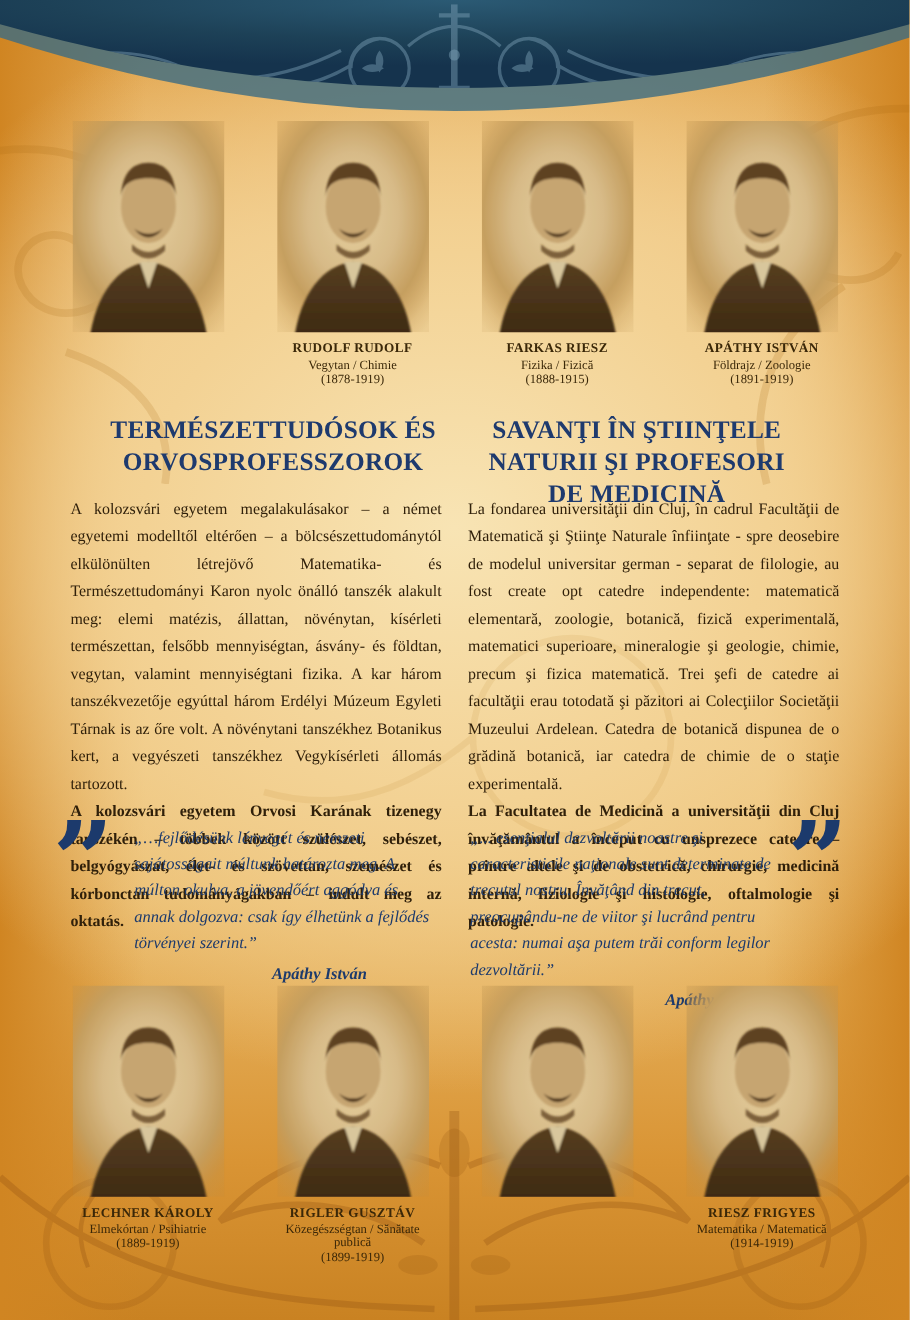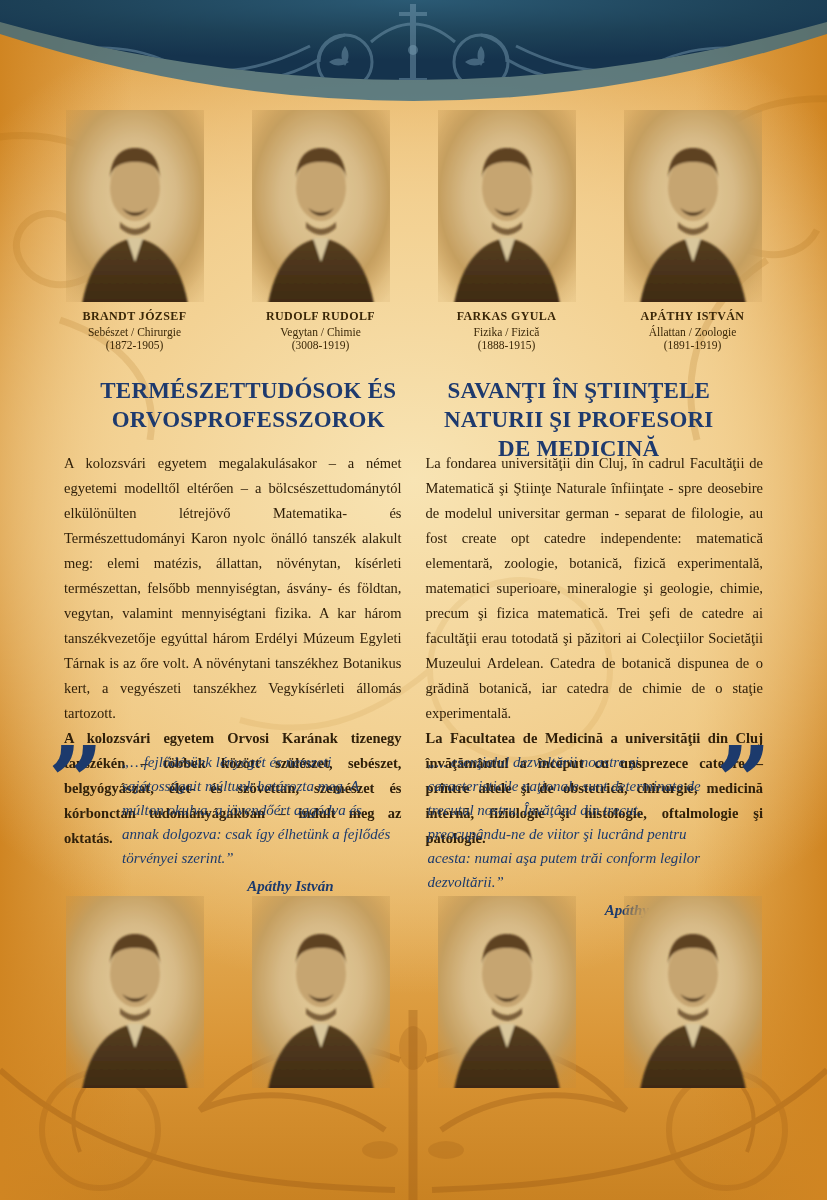"BRANDT JÓZSEF" figcaption { html: <figcaption> <div>BRANDT JÓZSEF</div> <div>Sebészet / Chirurgie</div> <div>(1872-1905)</div> </figcaption> -> none }
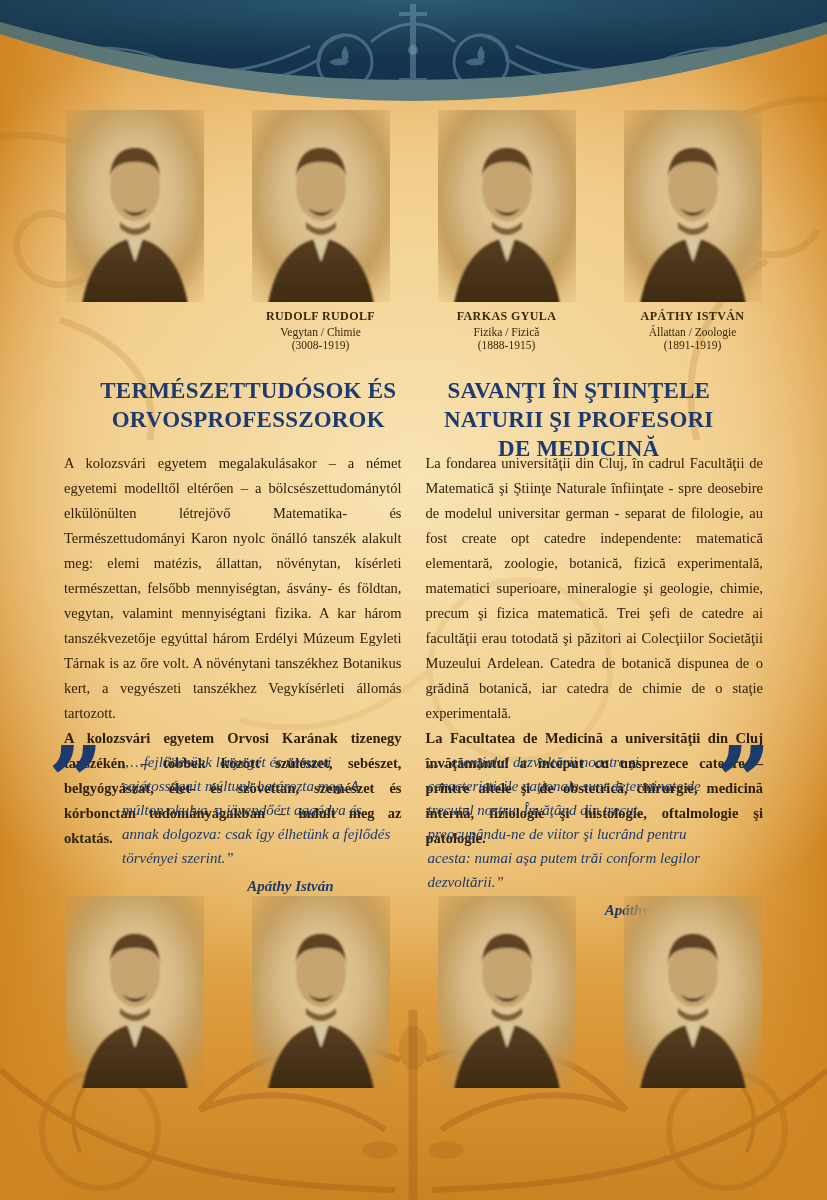"FARKAS GYULA" div.pname { text: GYULA -> RIESZ }
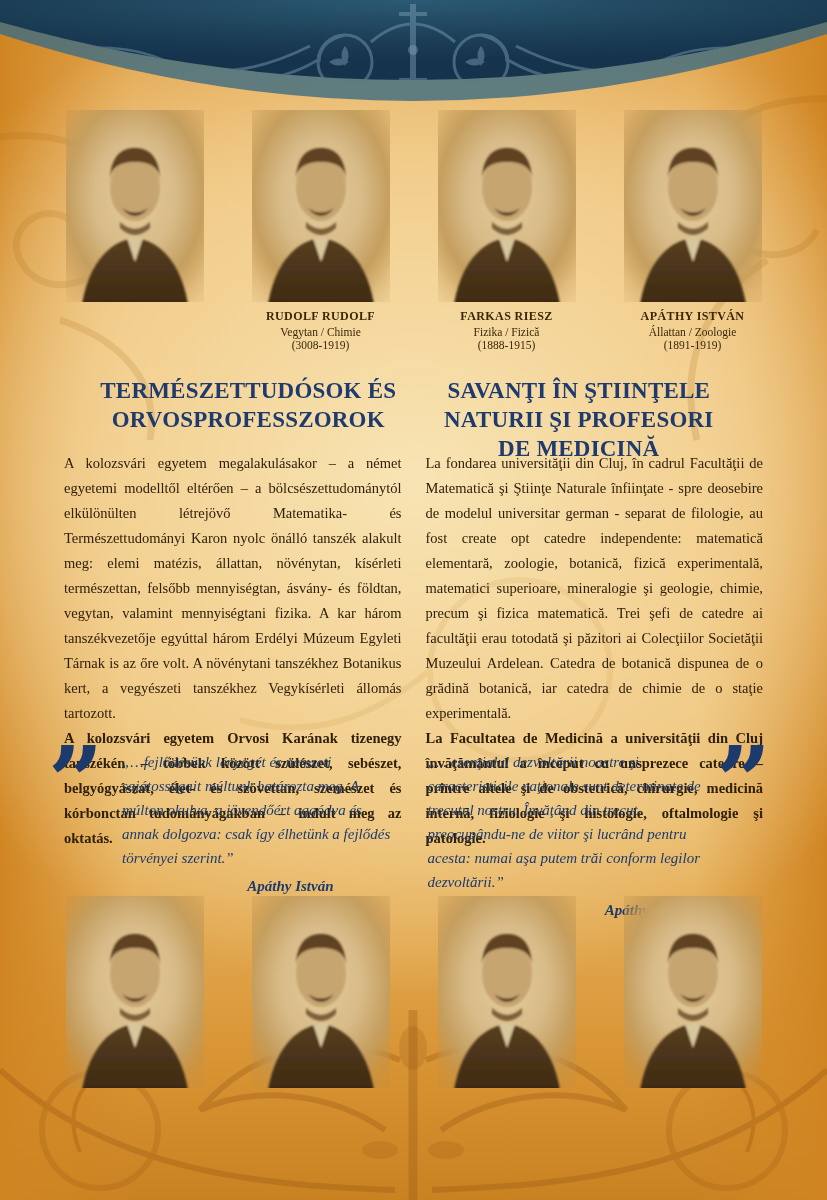"Állattan / Zoologie" div.pdisc { text: Állattan -> Földrajz }
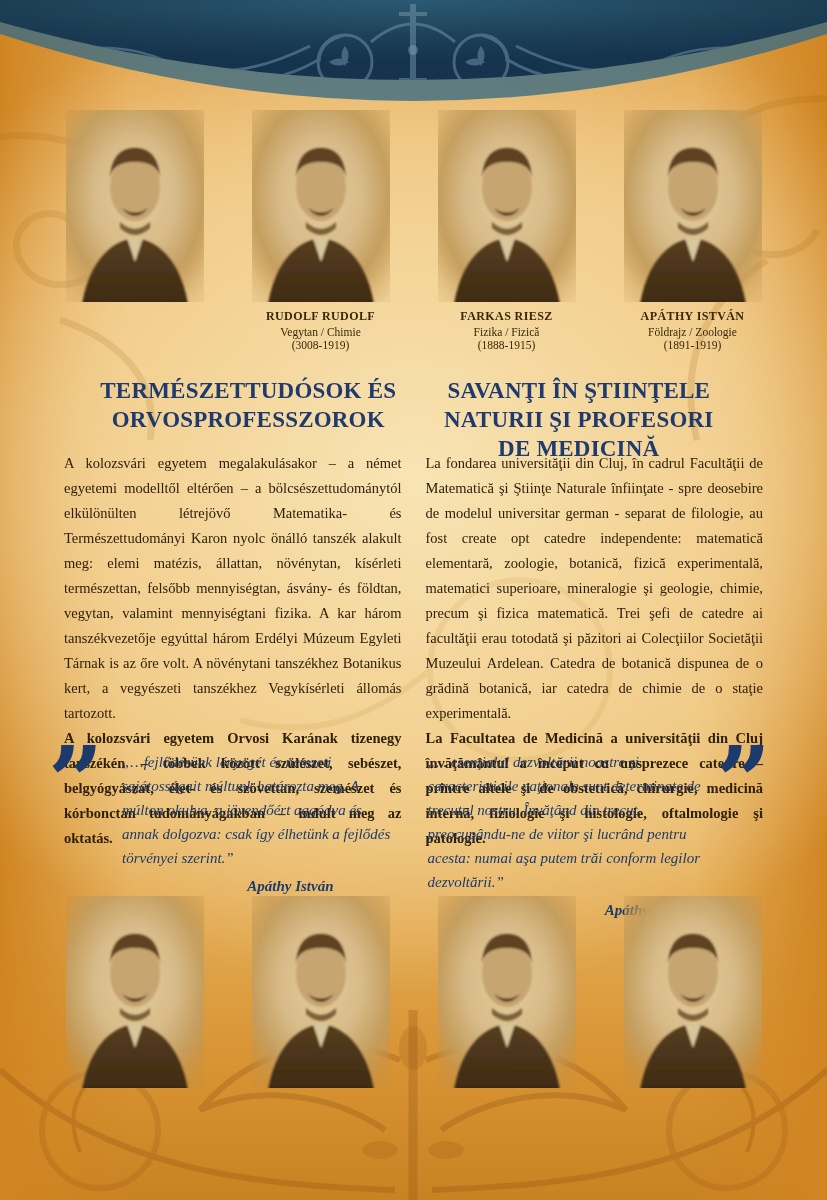"(3008-1919)" div.pyears { text: 3008-1919 -> 1878-1919 }
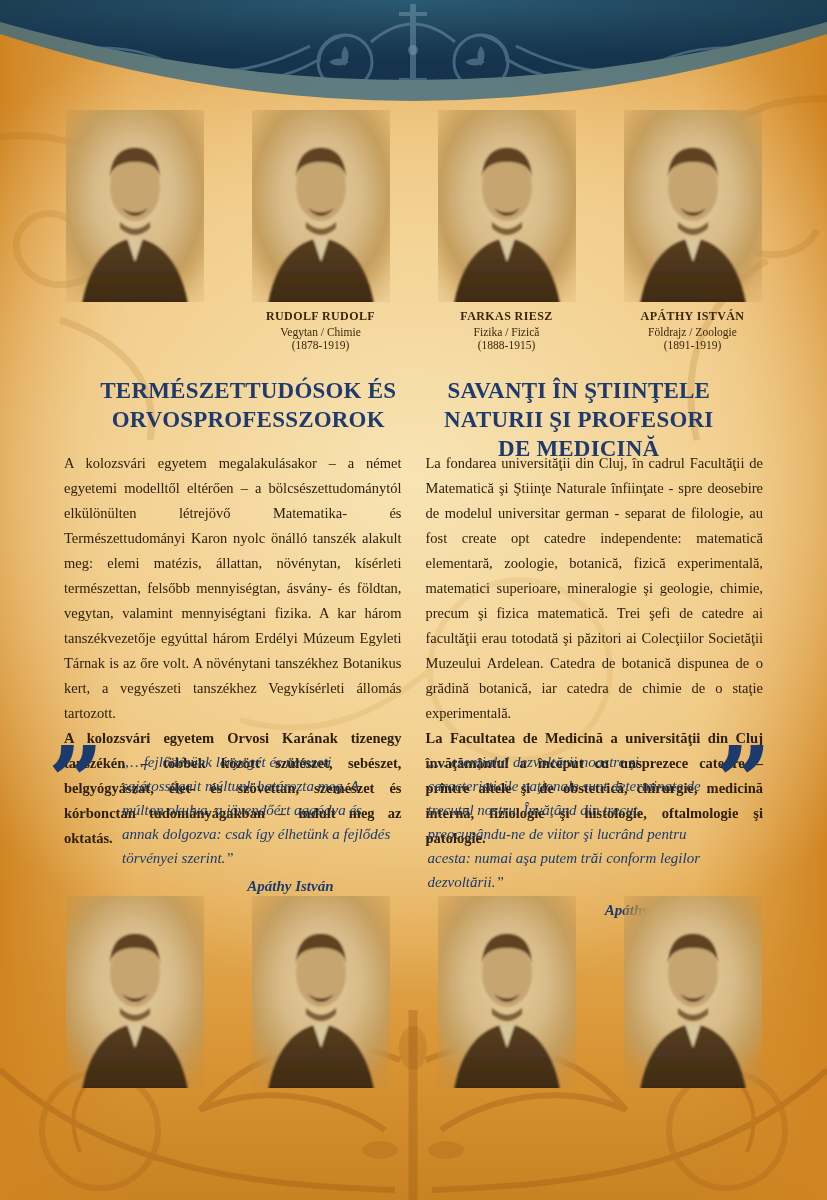"LECHNER KÁROLY" figcaption { html: none -> <figcaption> <div>LECHNER KÁROLY</div> <div>Elmekórtan / Psihiatrie</div> <div>(1889-1919)</div> </figcaption> }
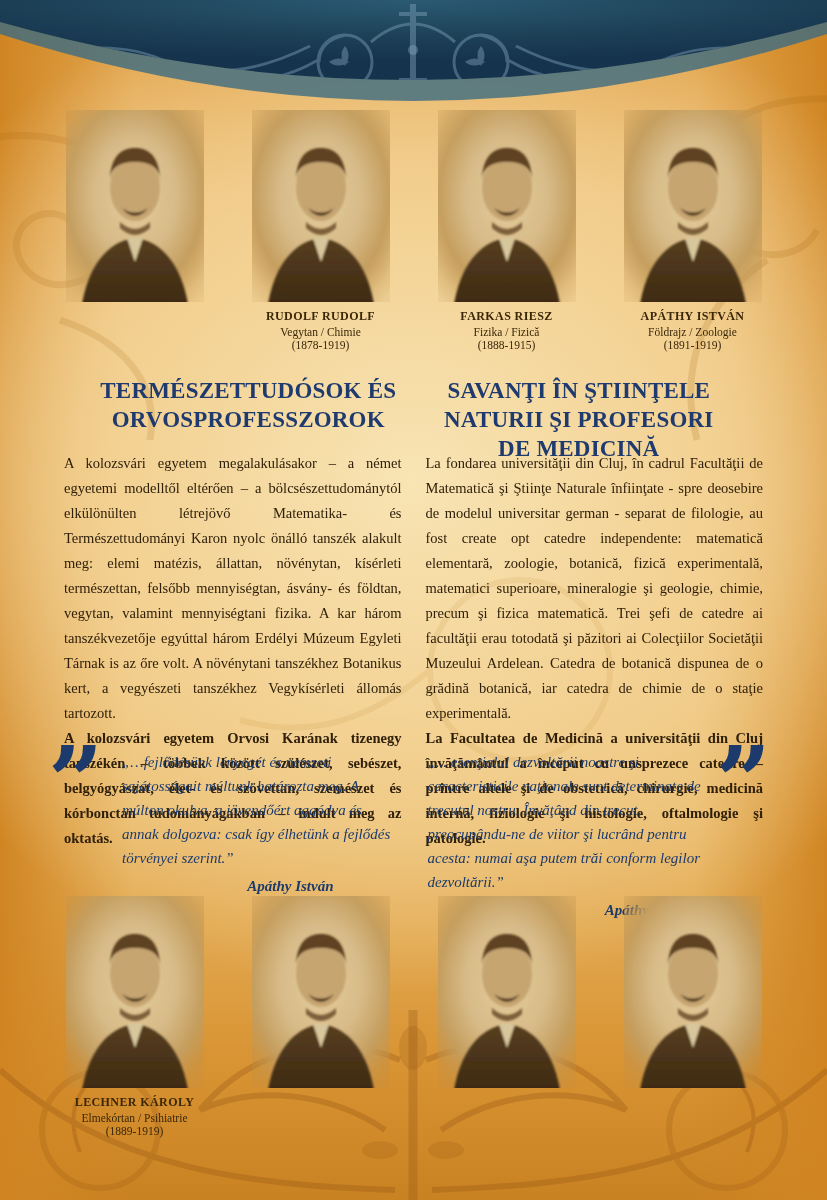"RIGLER GUSZTÁV" figcaption { html: none -> <figcaption> <div>RIGLER GUSZTÁV</div> <div>Közegészségtan / Sănătate publică</div> <div>(1899-1919)</div> </figcaption> }
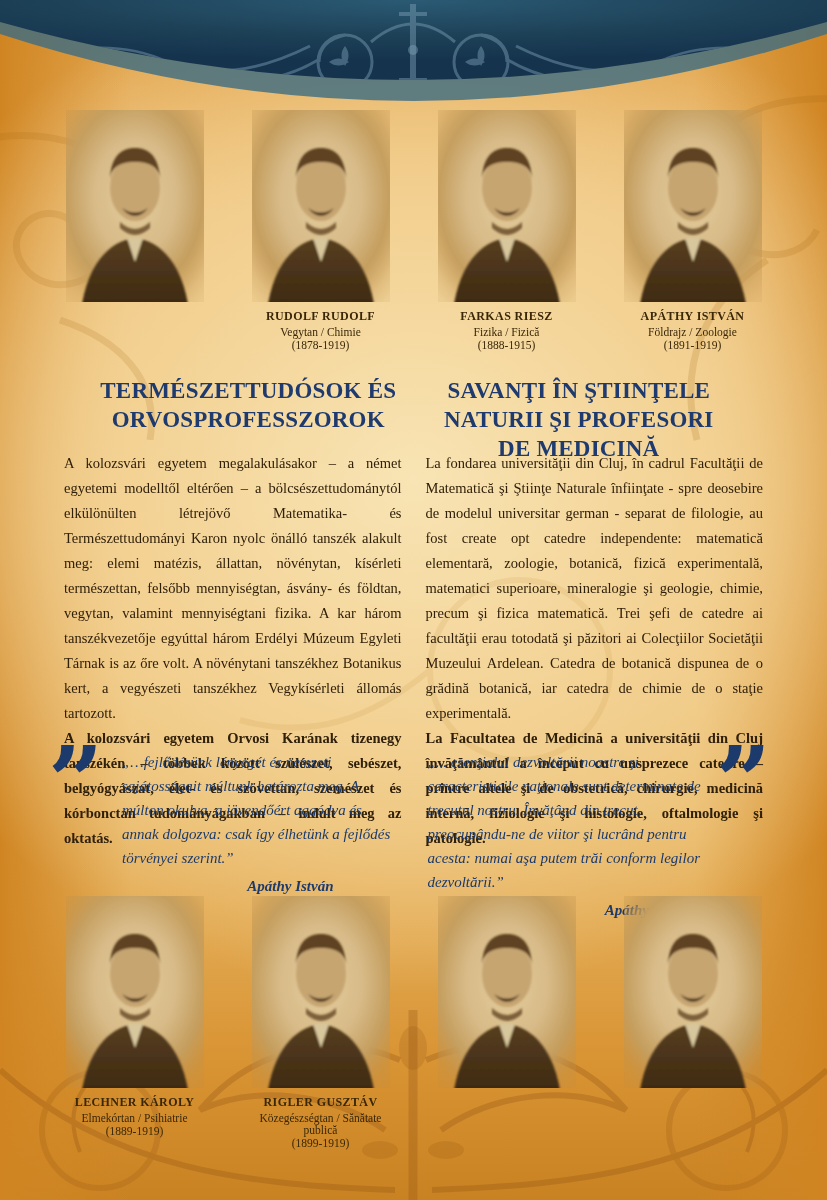"RIESZ FRIGYES" figcaption { html: none -> <figcaption> <div>RIESZ FRIGYES</div> <div>Matematika / Matematică</div> <div>(1914-1919)</div> </figcaption> }
